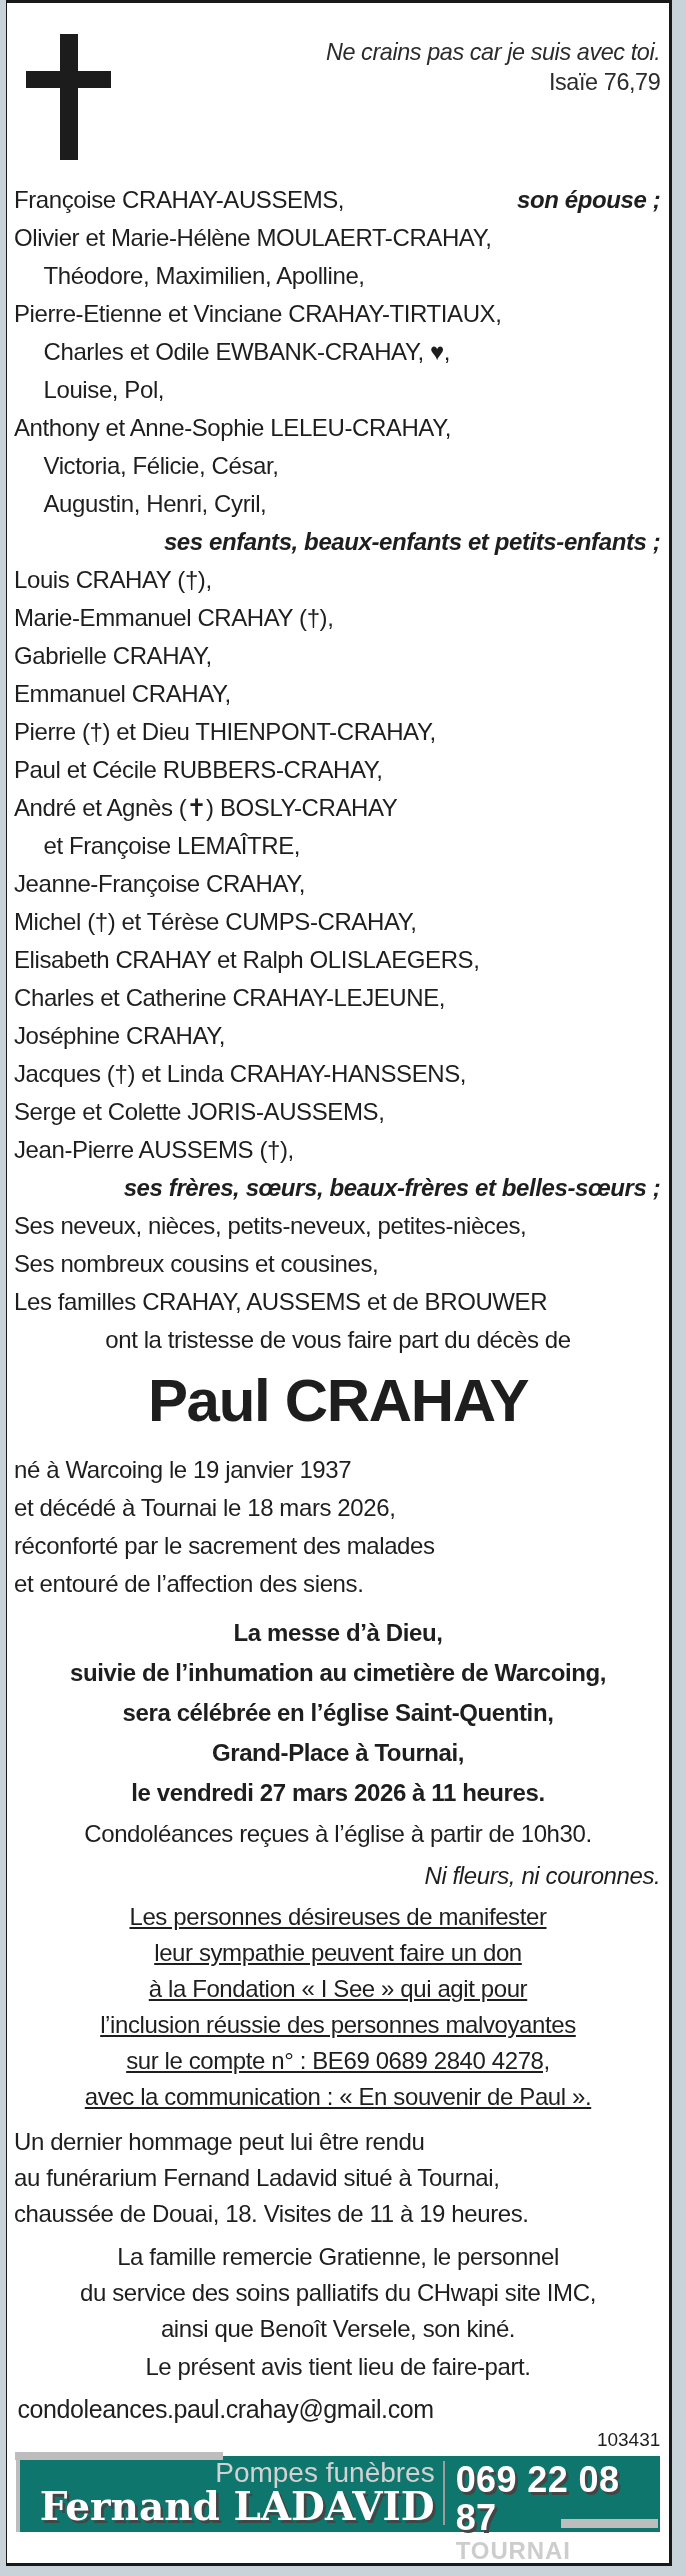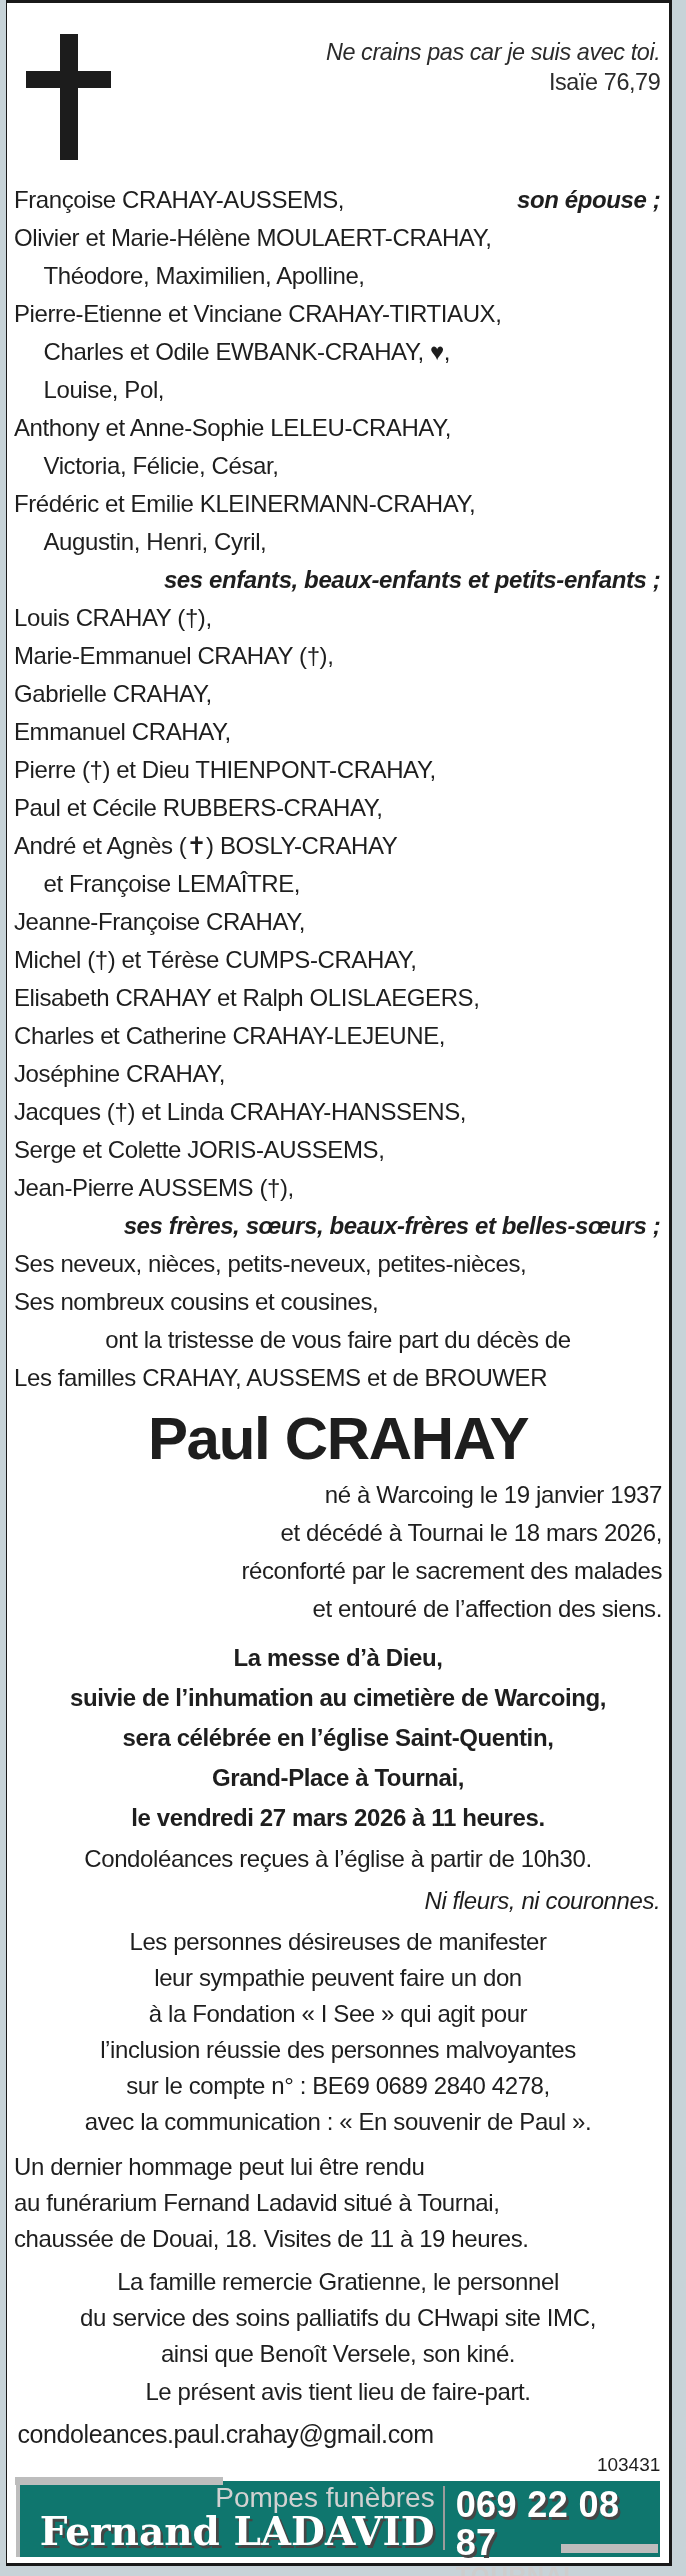"Frédéric et Emilie KLEINERMANN-CRAHAY," div.line { html: <div> <span>Frédéric et Emilie KLEINERMANN-CRAHAY,</span> </div> -> none }
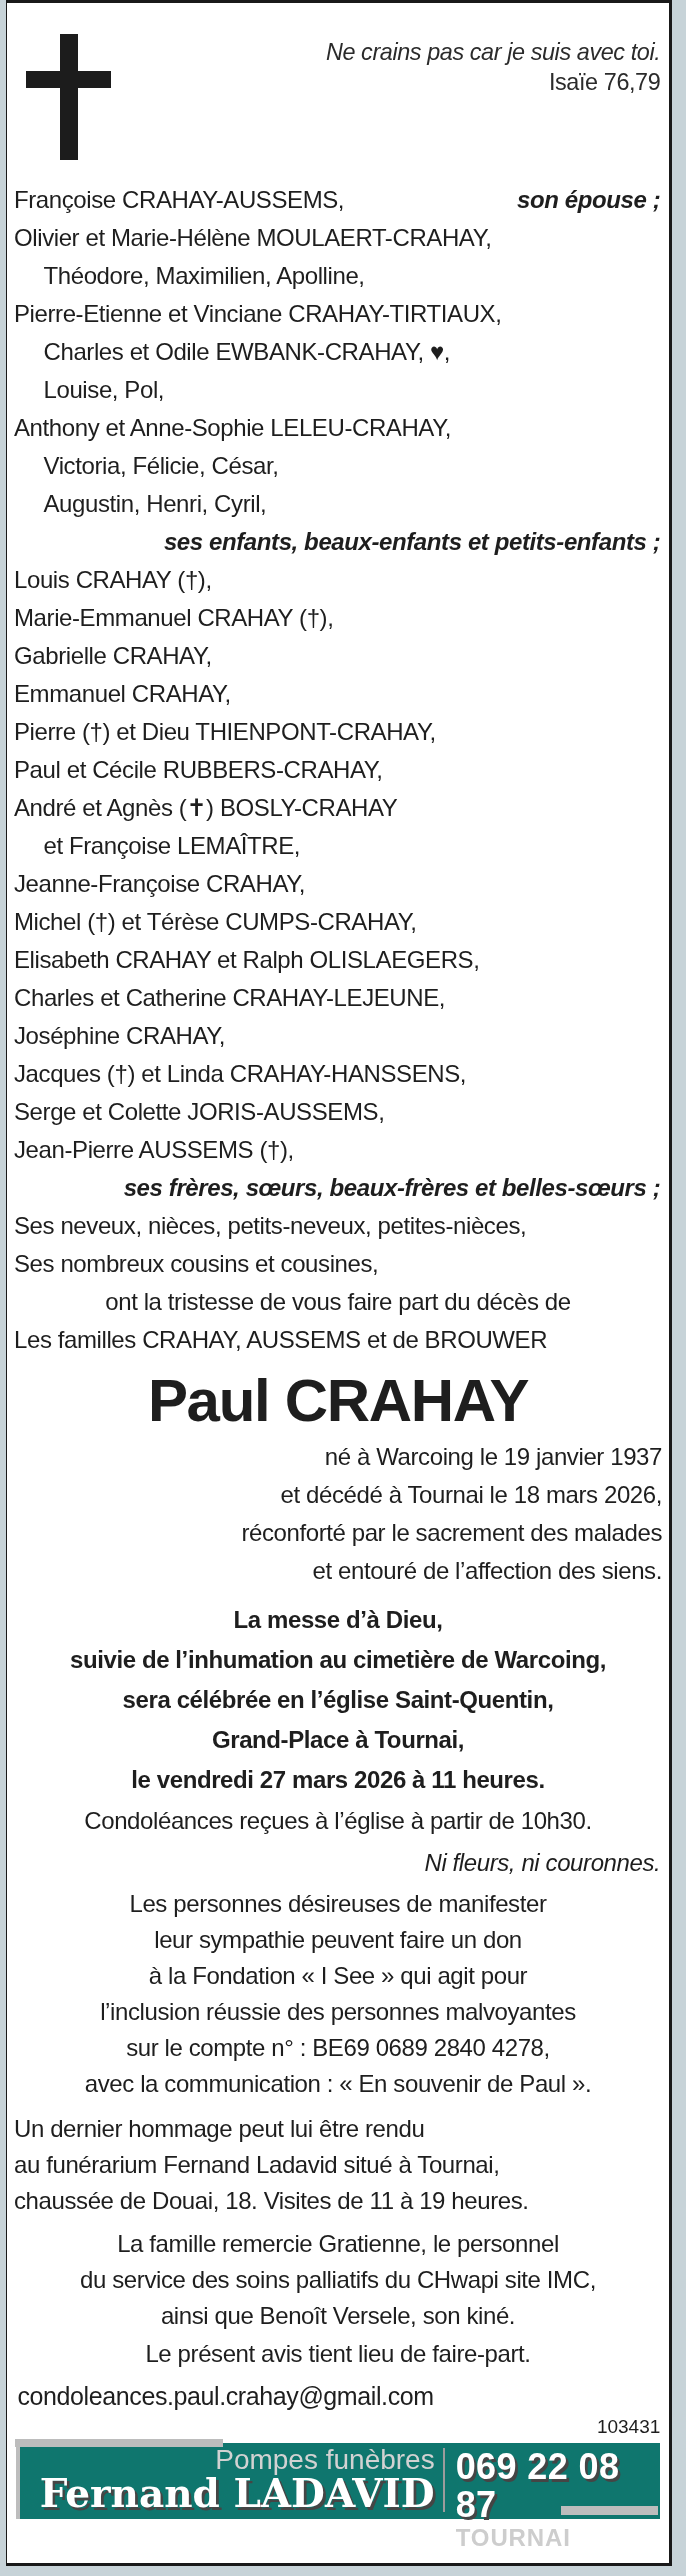"ont la tristesse de vous" div.line { order: before "Les familles CRAHAY, AUSSEMS et" -> after "Les familles CRAHAY, AUSSEMS et" }
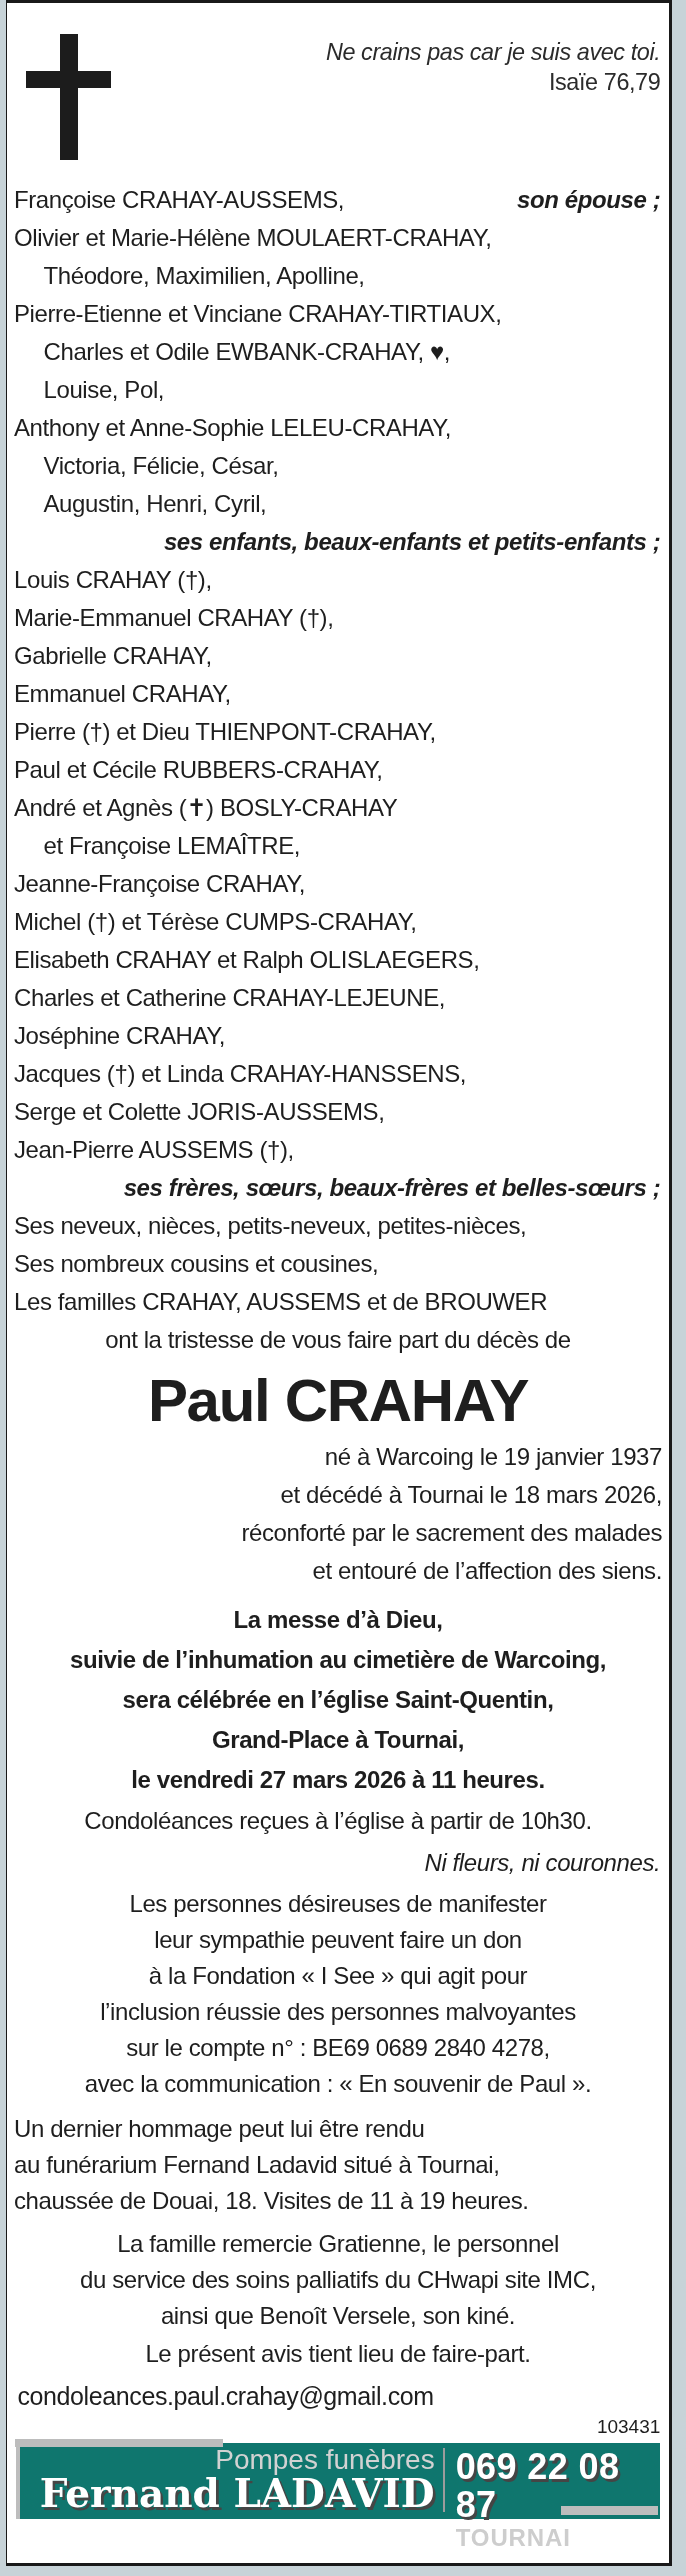"né à Warcoing le 19" .life { margin-top: 7px -> 20px; text-align: right -> left }
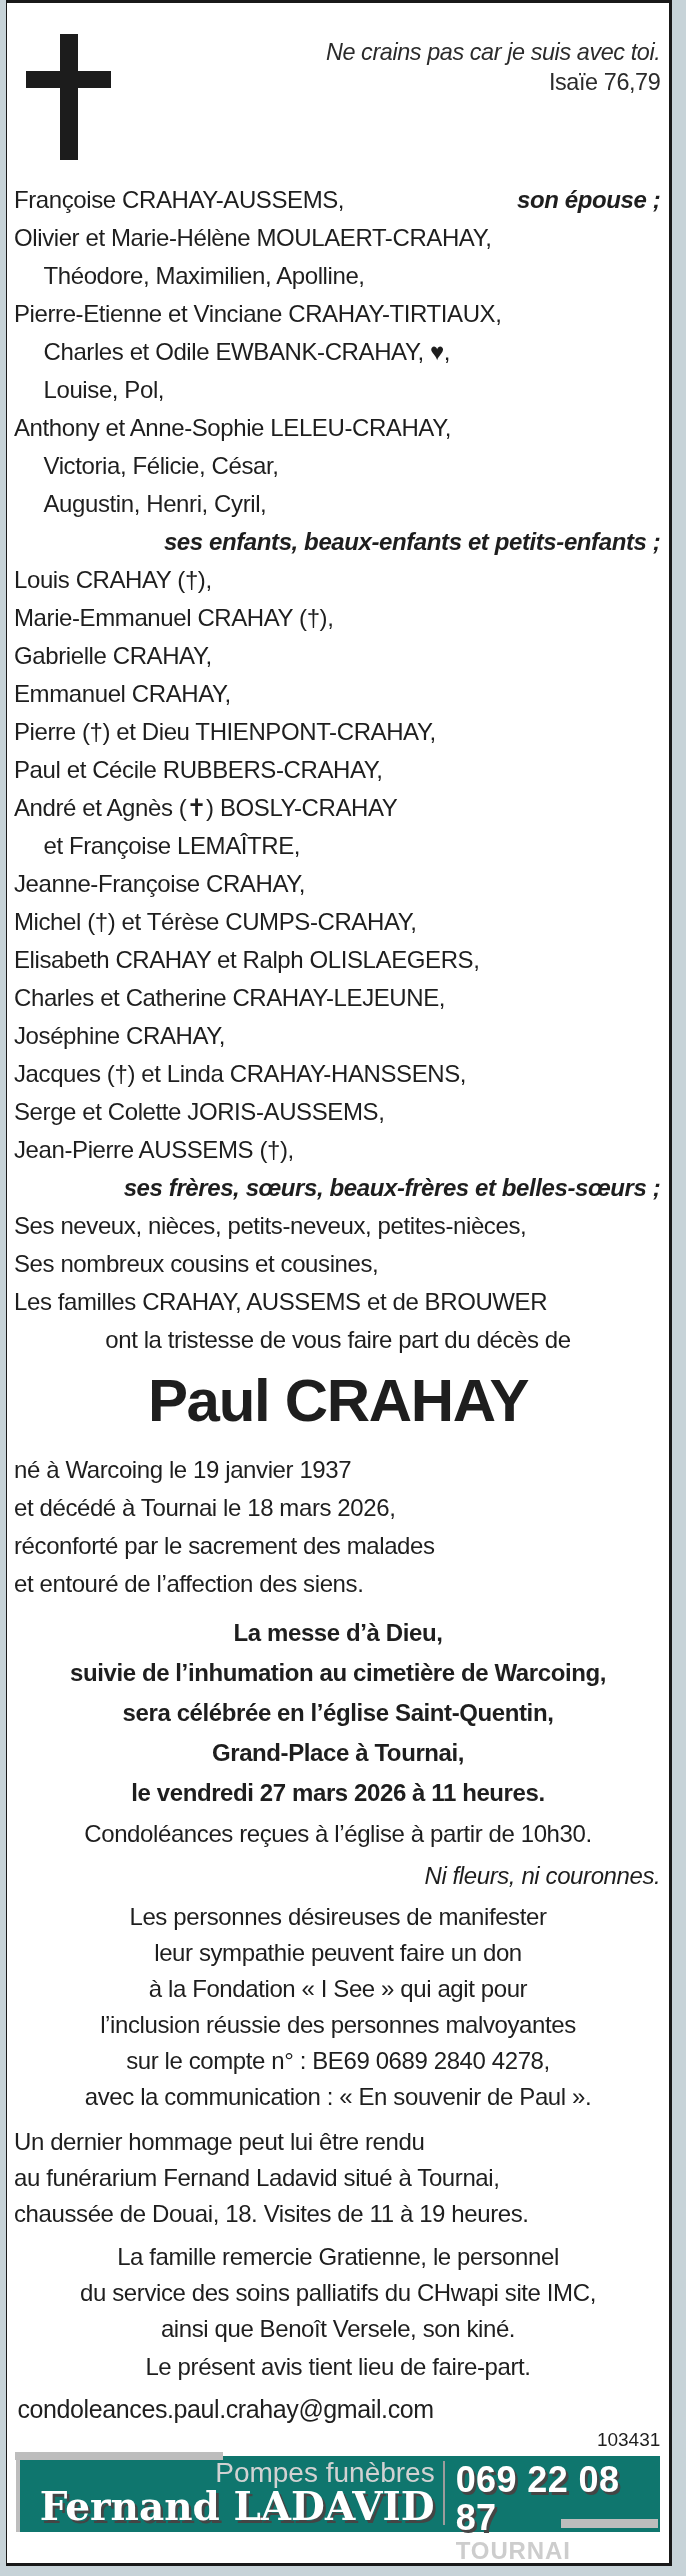"Les personnes désireuses de manifester" .donation { text-decoration: none -> underline }
